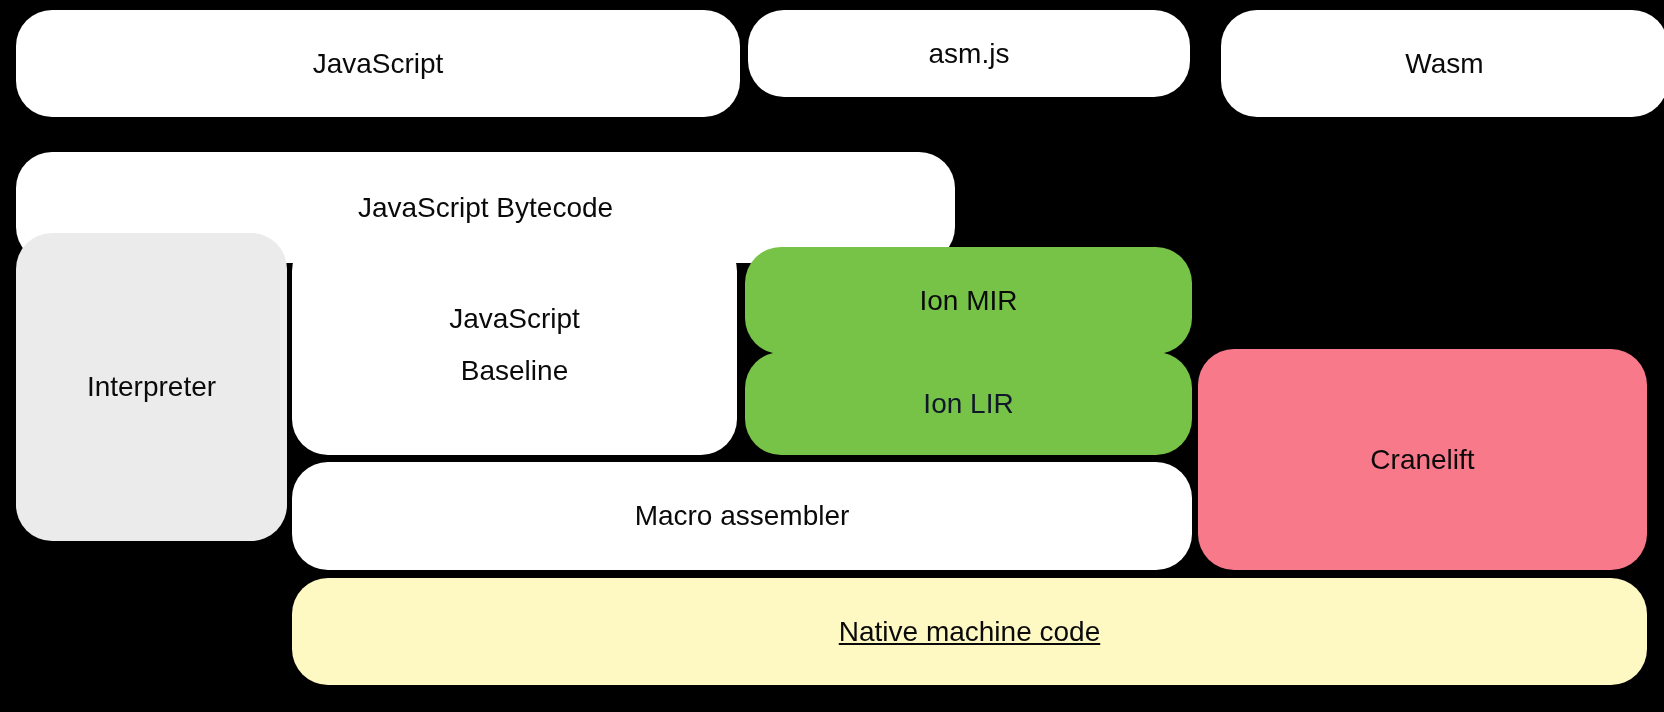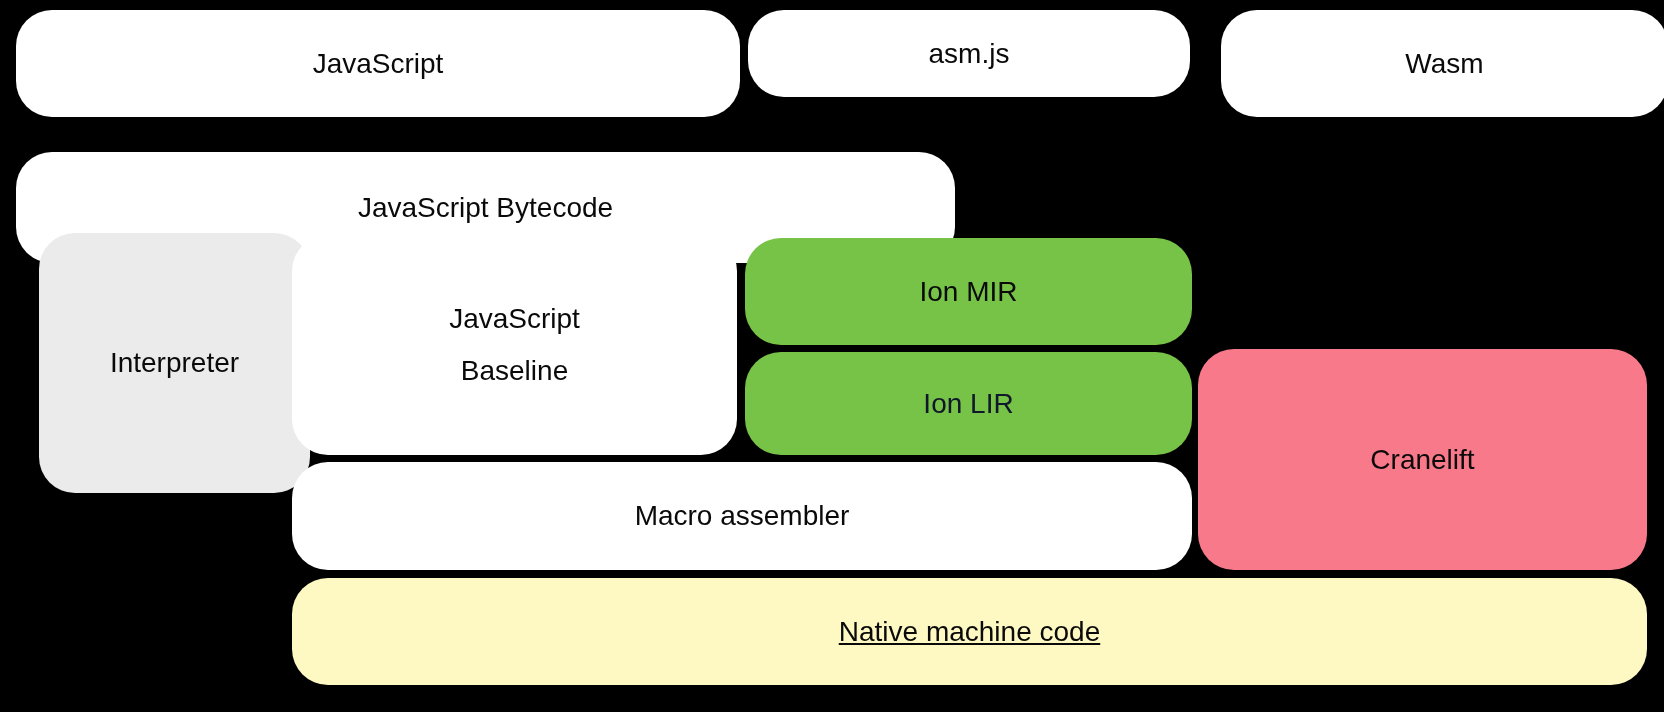"Ion MIR" .b-ion-mir { top: 238px -> 247px }
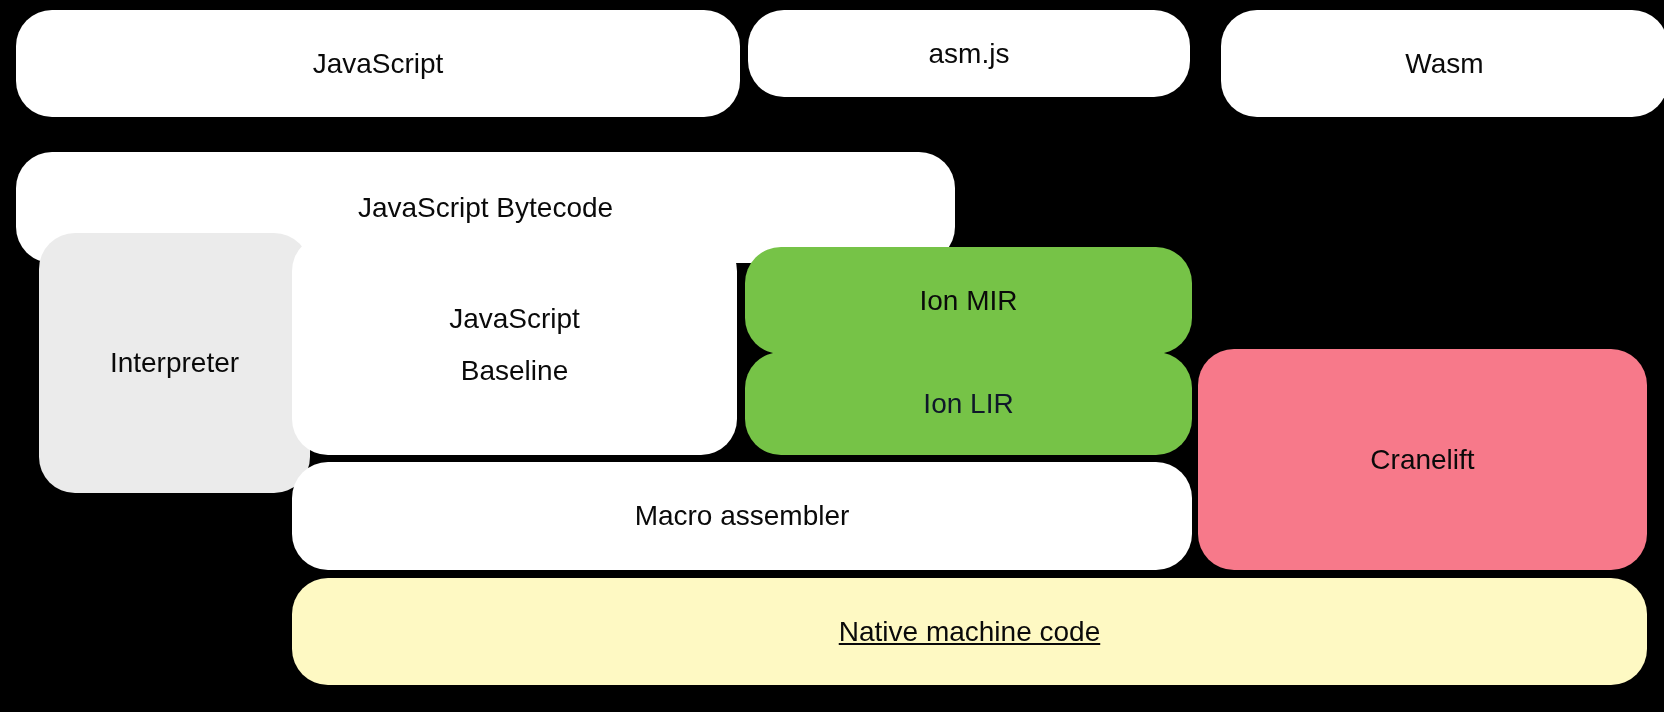"Interpreter" .b-interpreter { height: 260px -> 308px; margin-left: 23px -> none }
